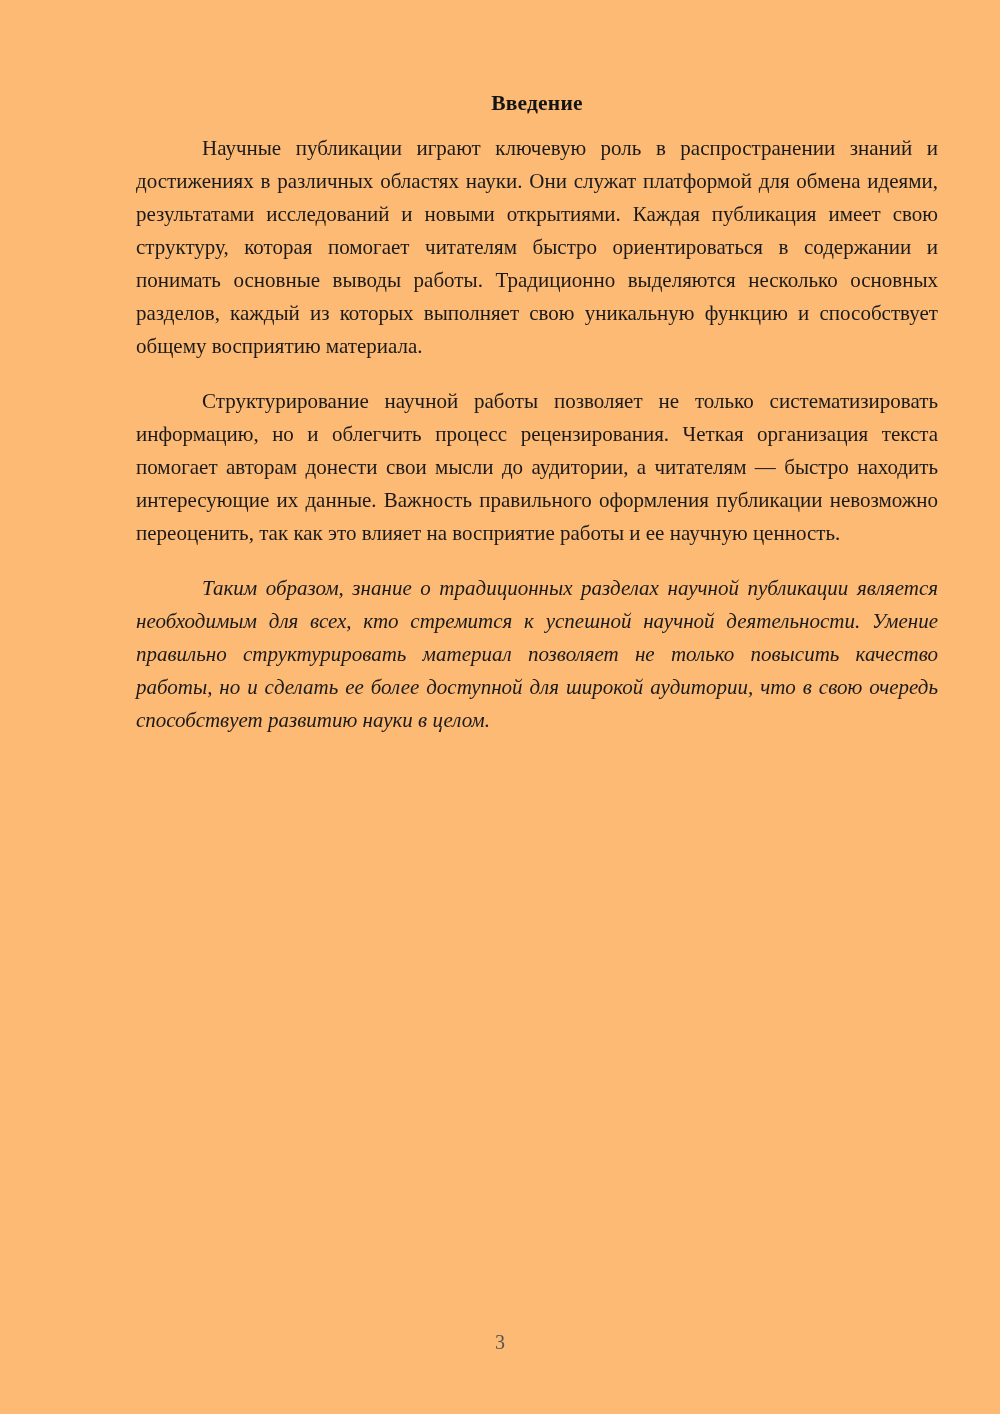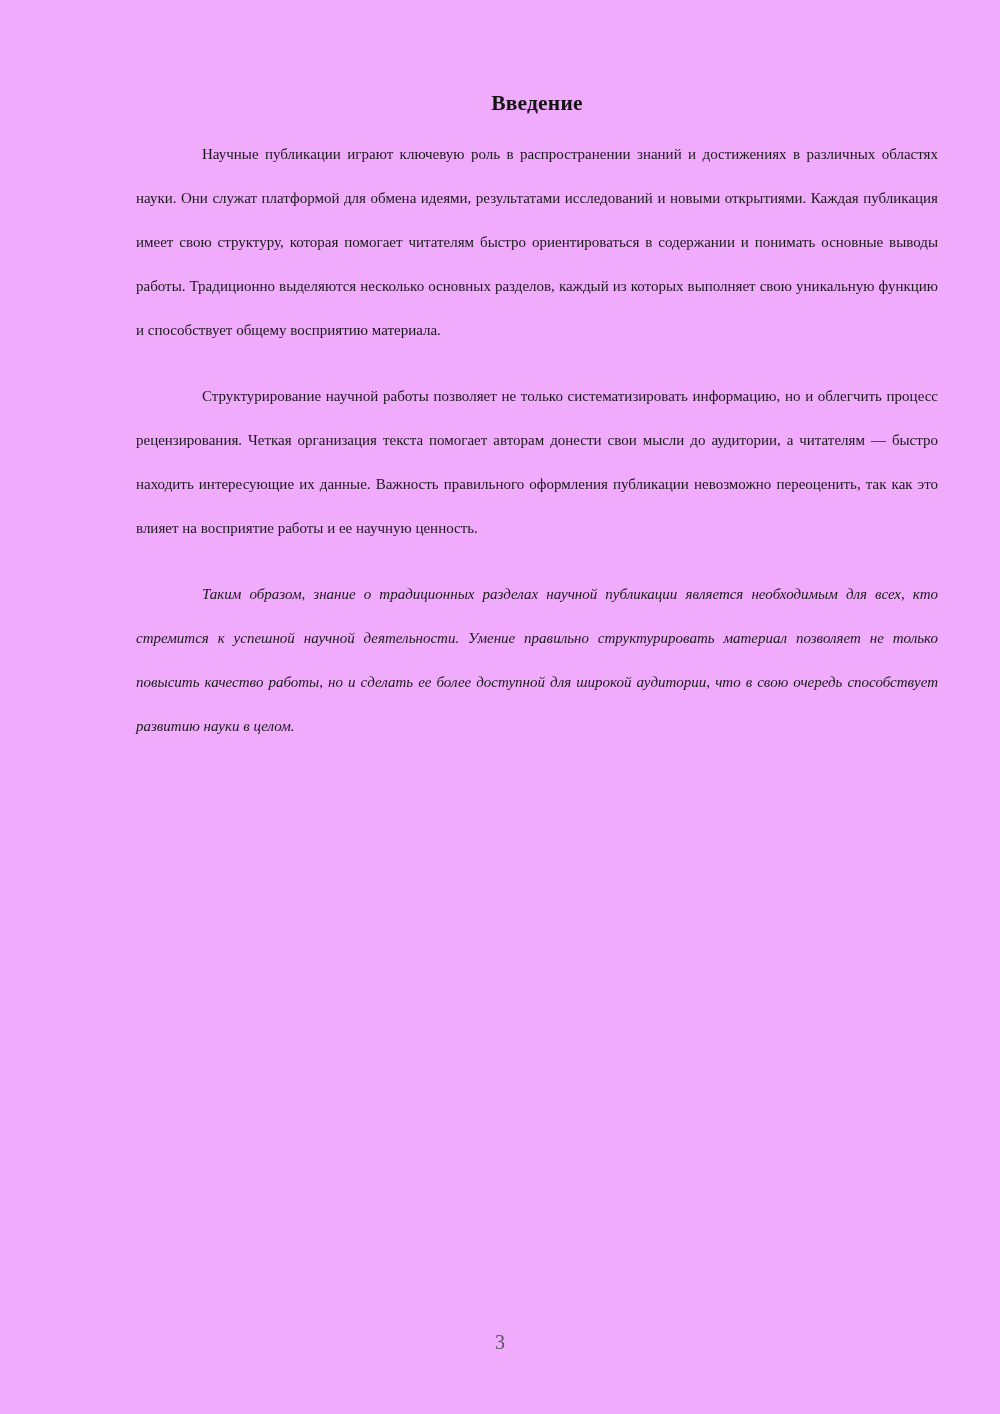"Введение" .page { background: #f0abfc -> #fdba74 }
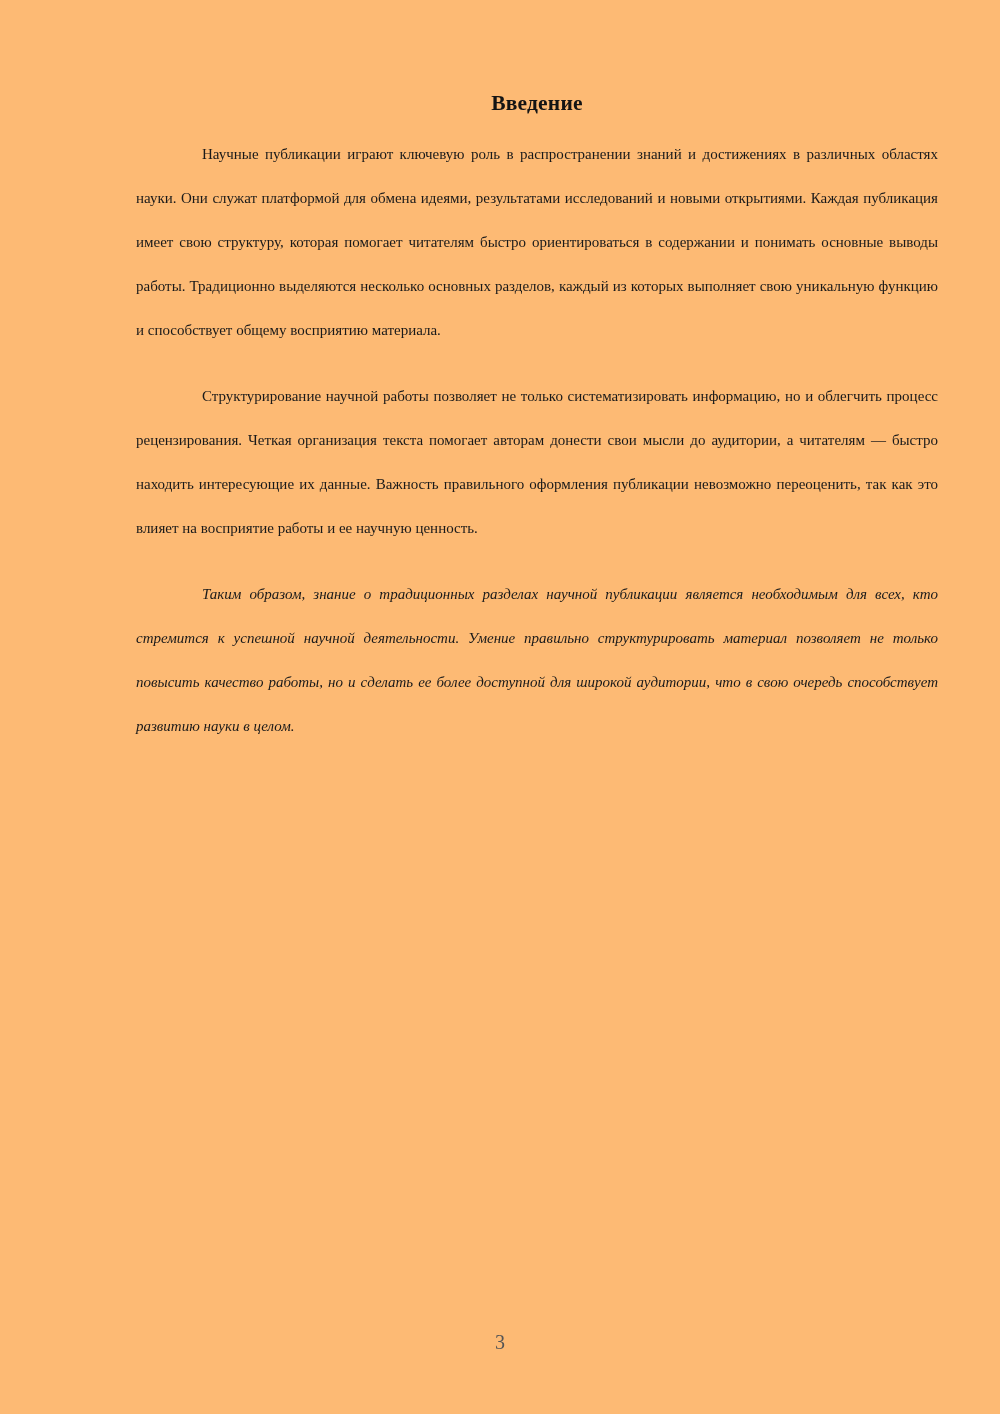"Научные публикации играют ключевую роль" .para { font-size: 15px -> 21px; line-height: 44px -> 33px }
